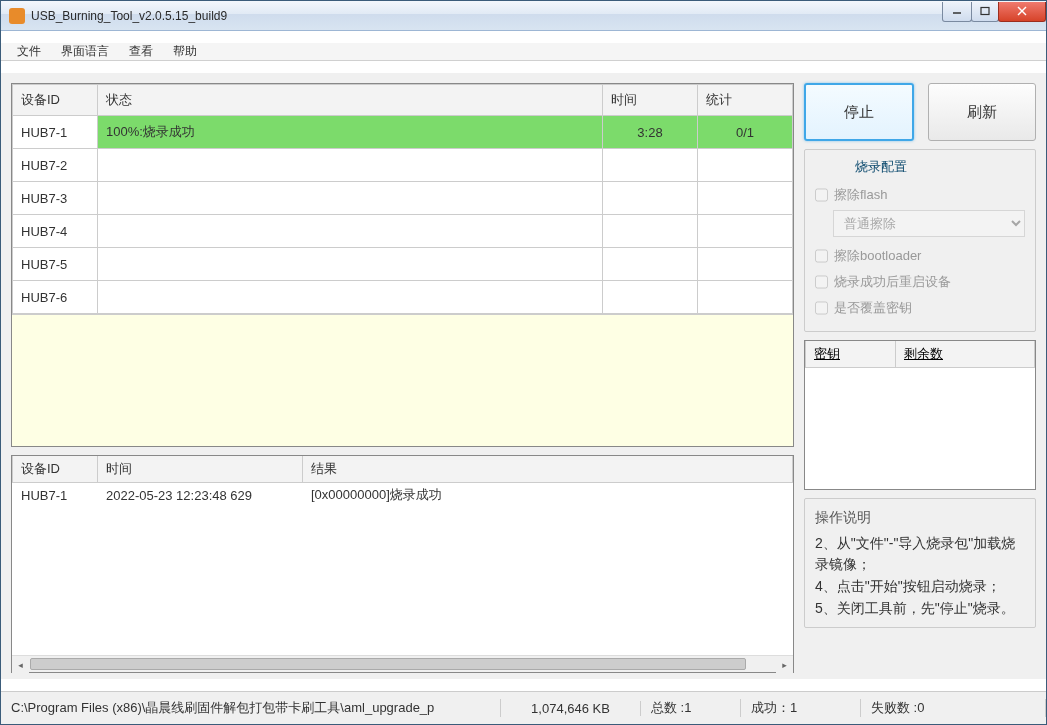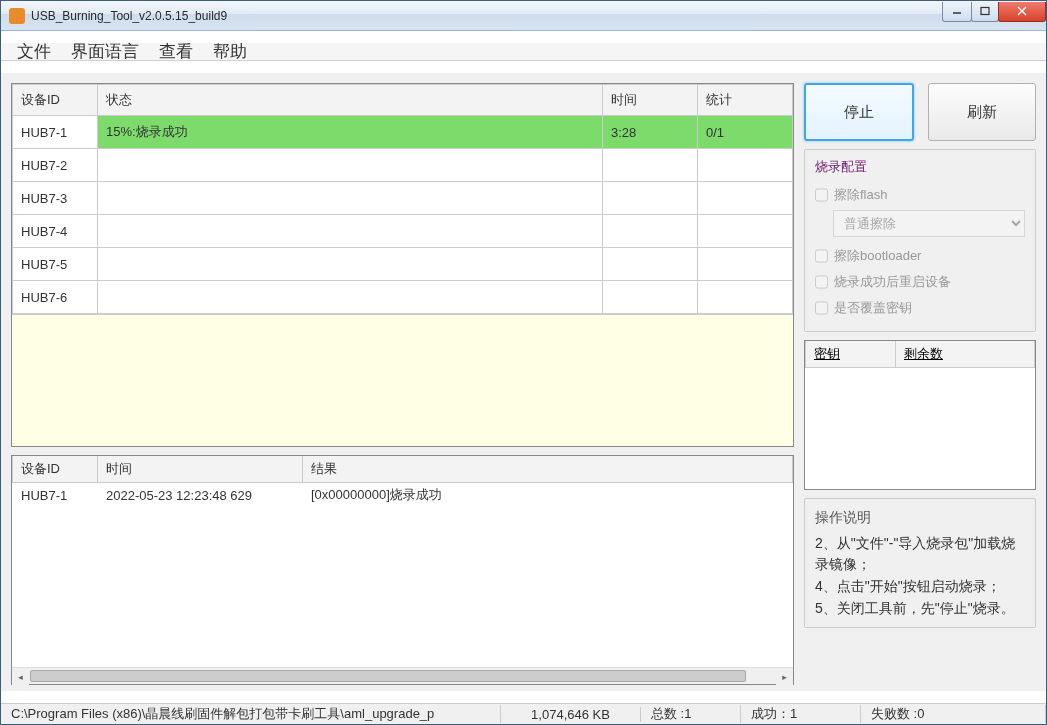"文件" .menubar { font-size: 17px -> 12px }
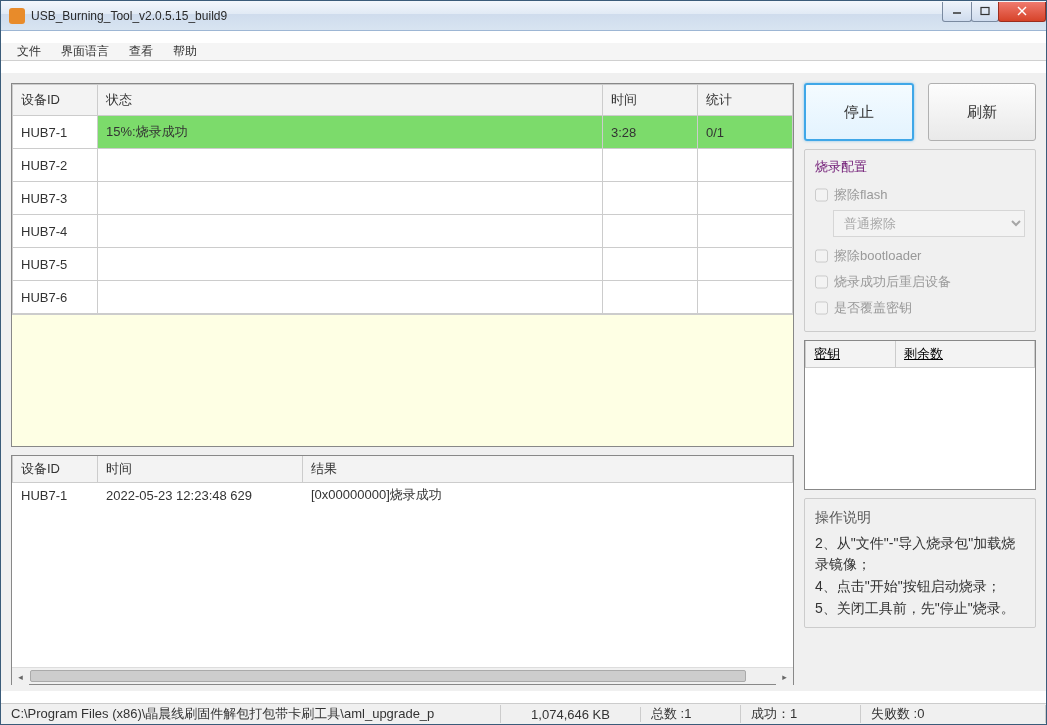"15%:烧录成功" td.status-cell { text: 15% -> 100% }
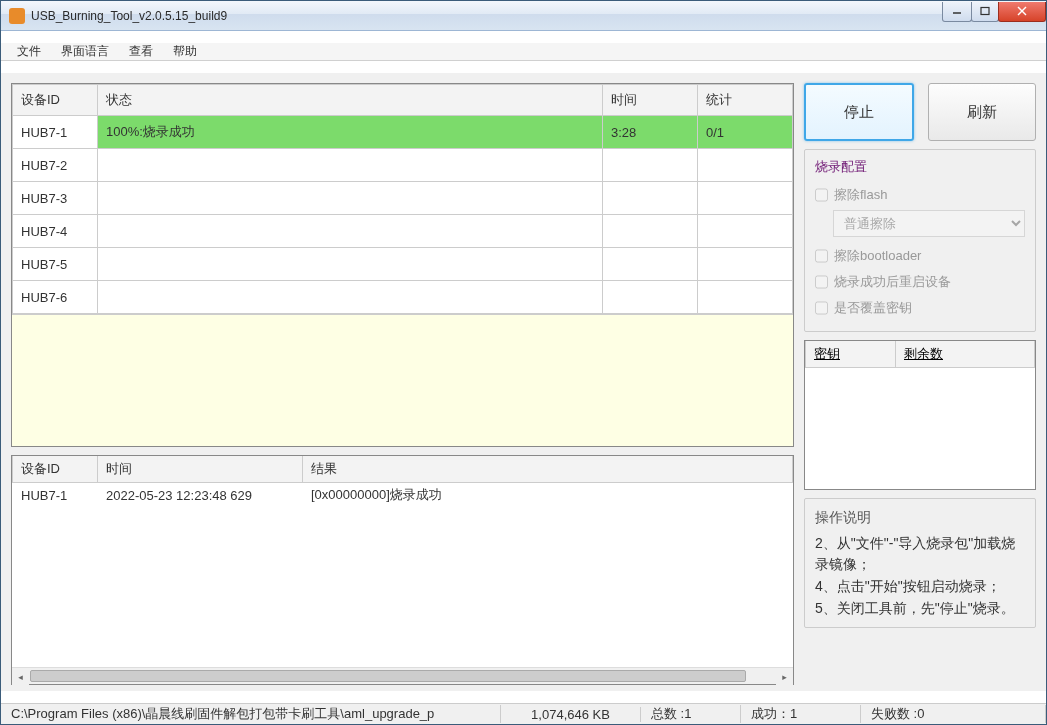"3:28" .tbl .center { text-align: none -> center }
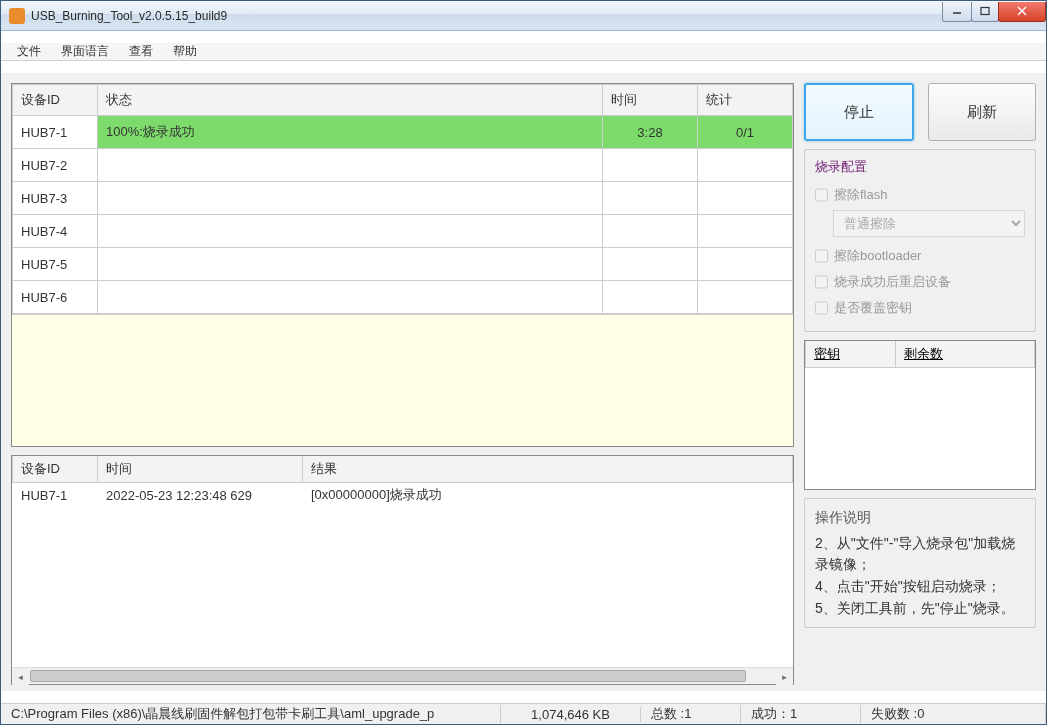"烧录配置" .group .legend { color: #701a75 -> #0c4a6e; margin-left: none -> 40px }
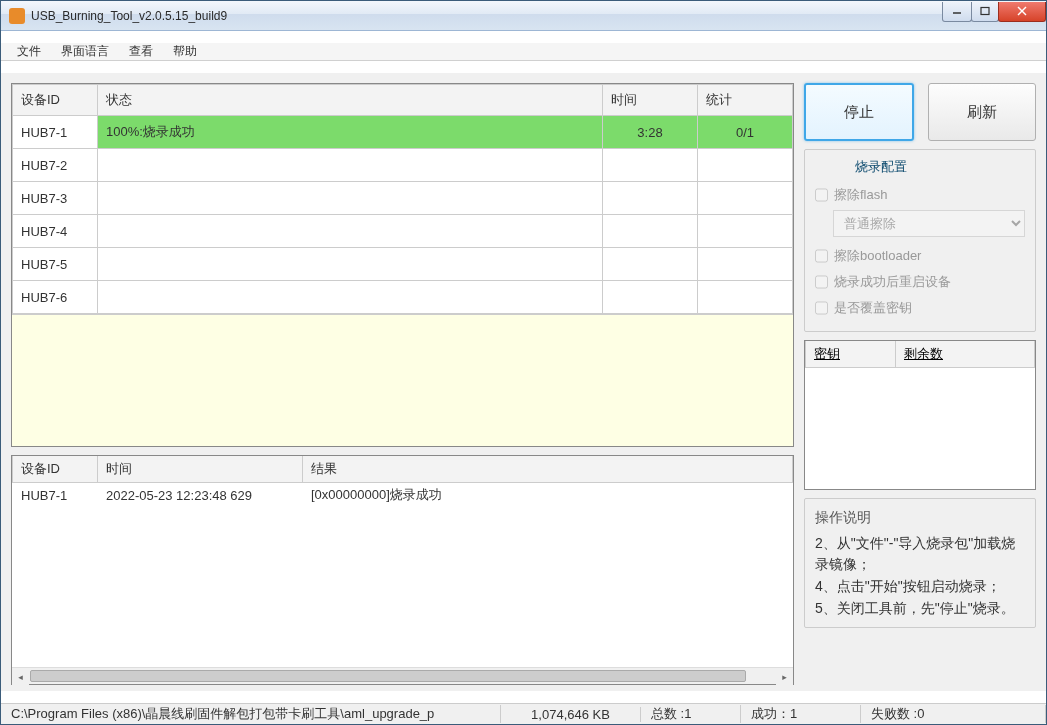"C:\Program Files" .statusbar { height: 21px -> 33px }
